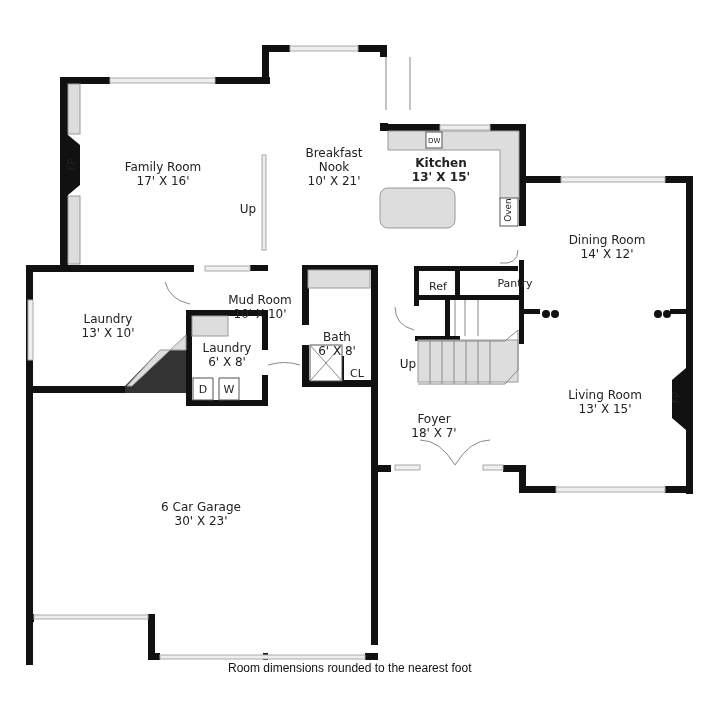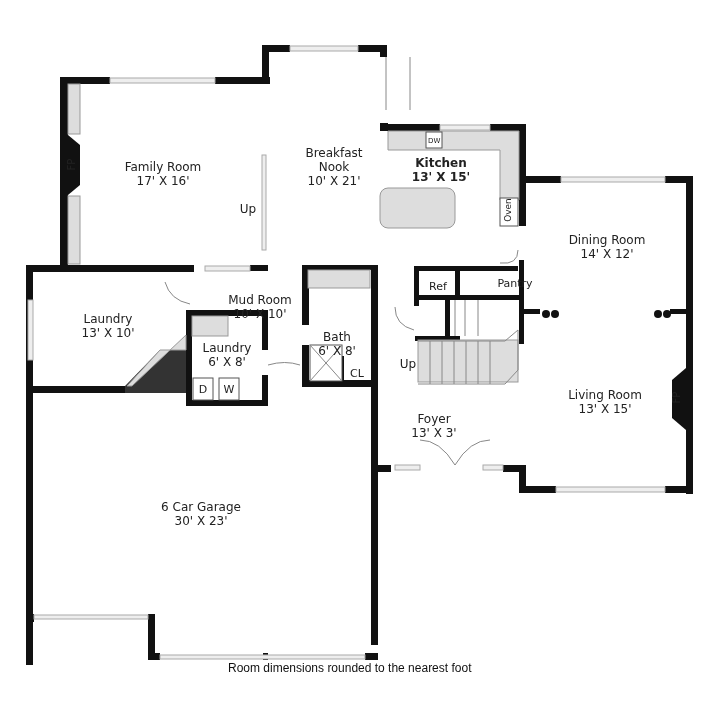"13' X 3'" span { text: 13' X 3' -> 18' X 7' }
